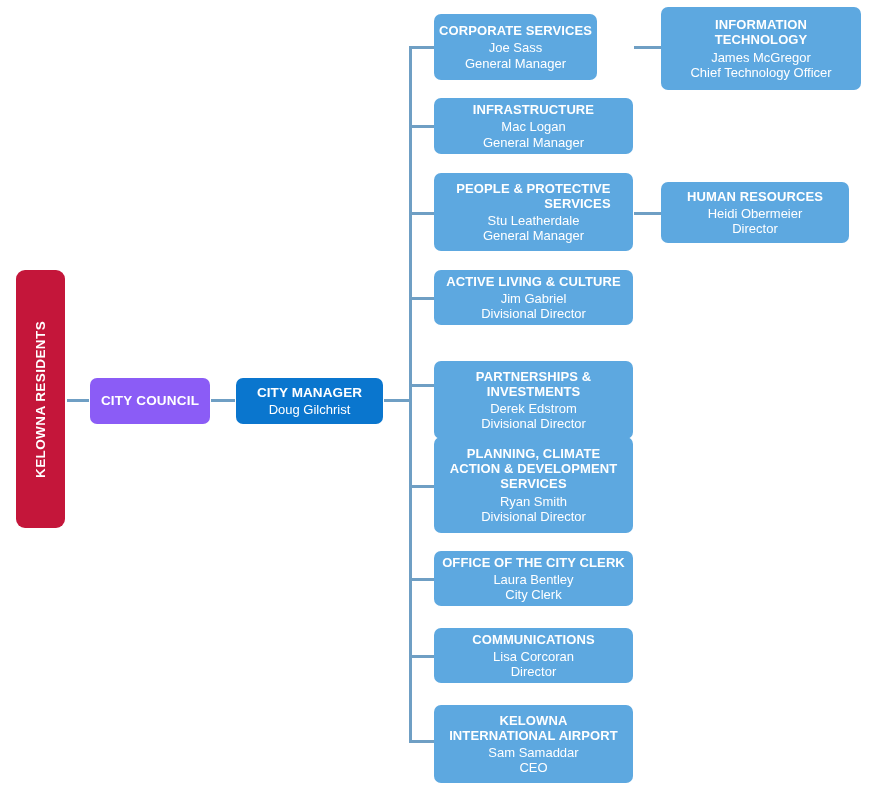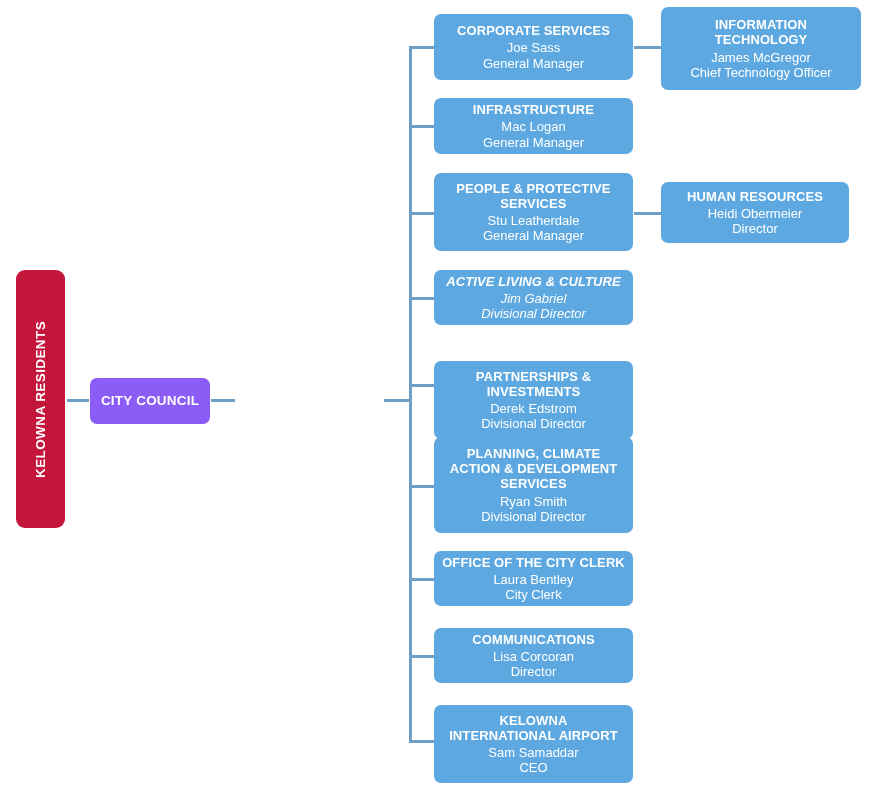"CORPORATE SERVICES" div.node { width: 199px -> 163px }
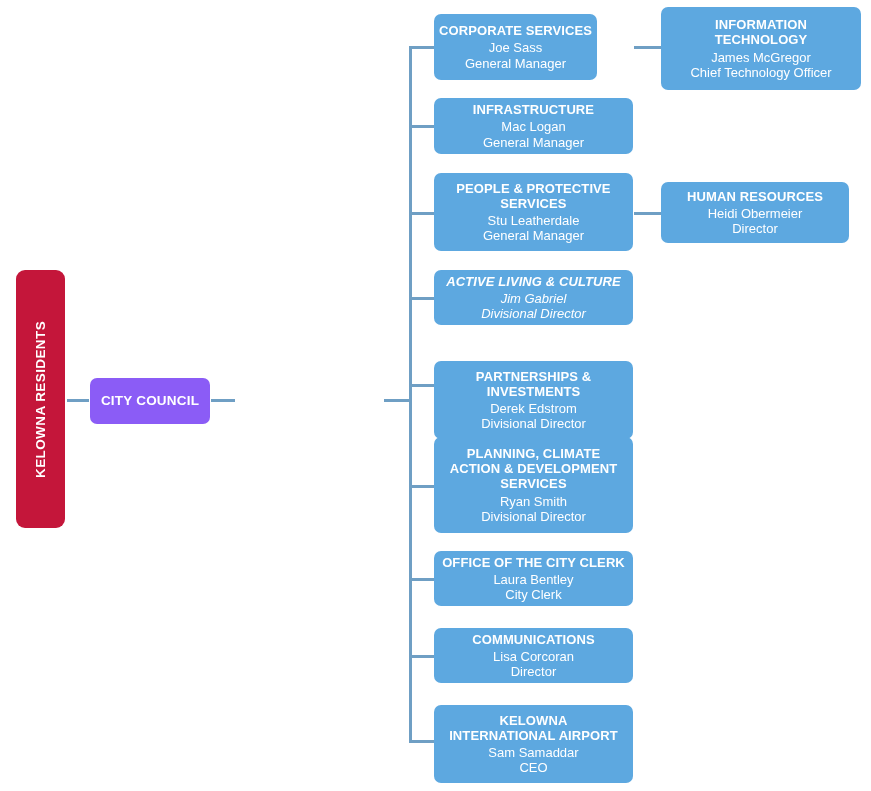"PEOPLE & PROTECTIVE" div.node { text-align: none -> right }
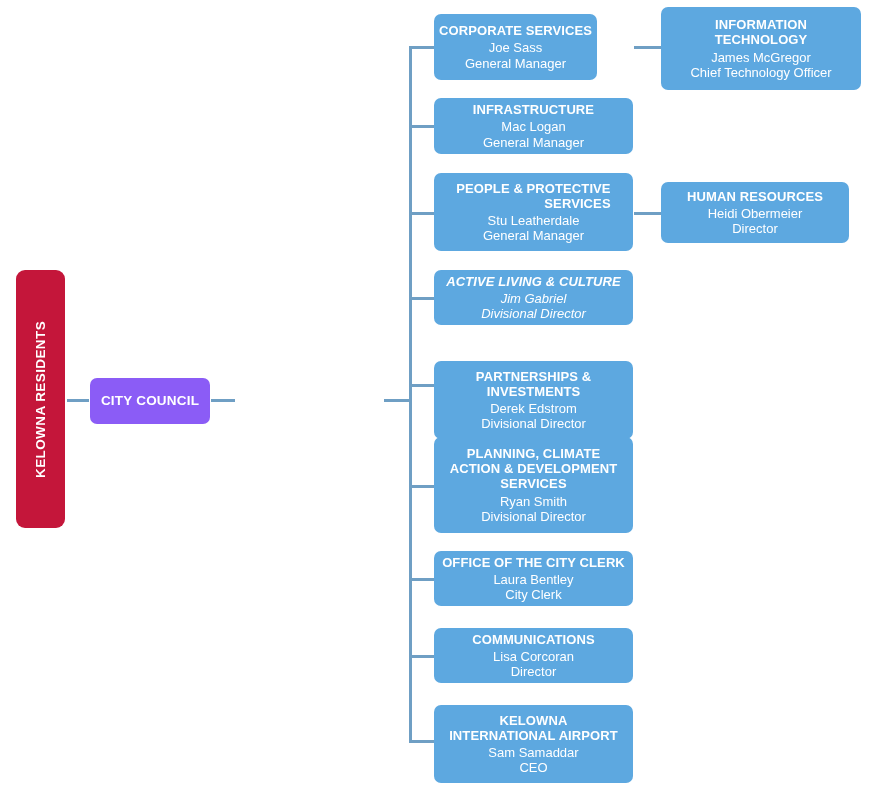"ACTIVE LIVING & CULTURE" div.node { font-style: italic -> none }
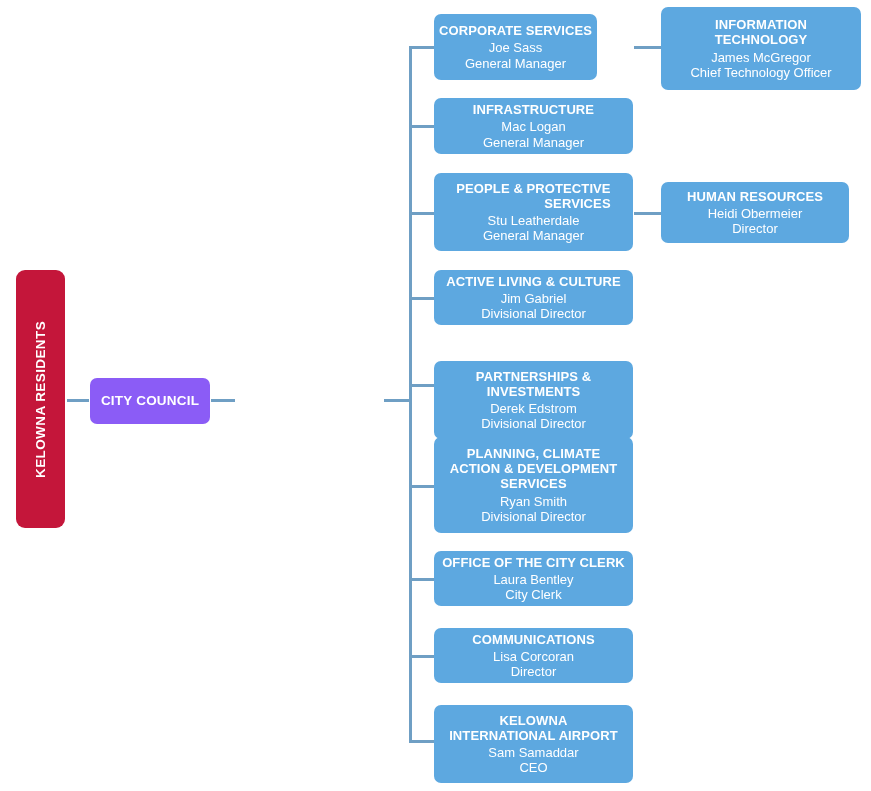"CITY MANAGER" div.node { html: none -> <div> <span>CITY MANAGER</span> <span>Doug Gilchrist</span> </div> }
